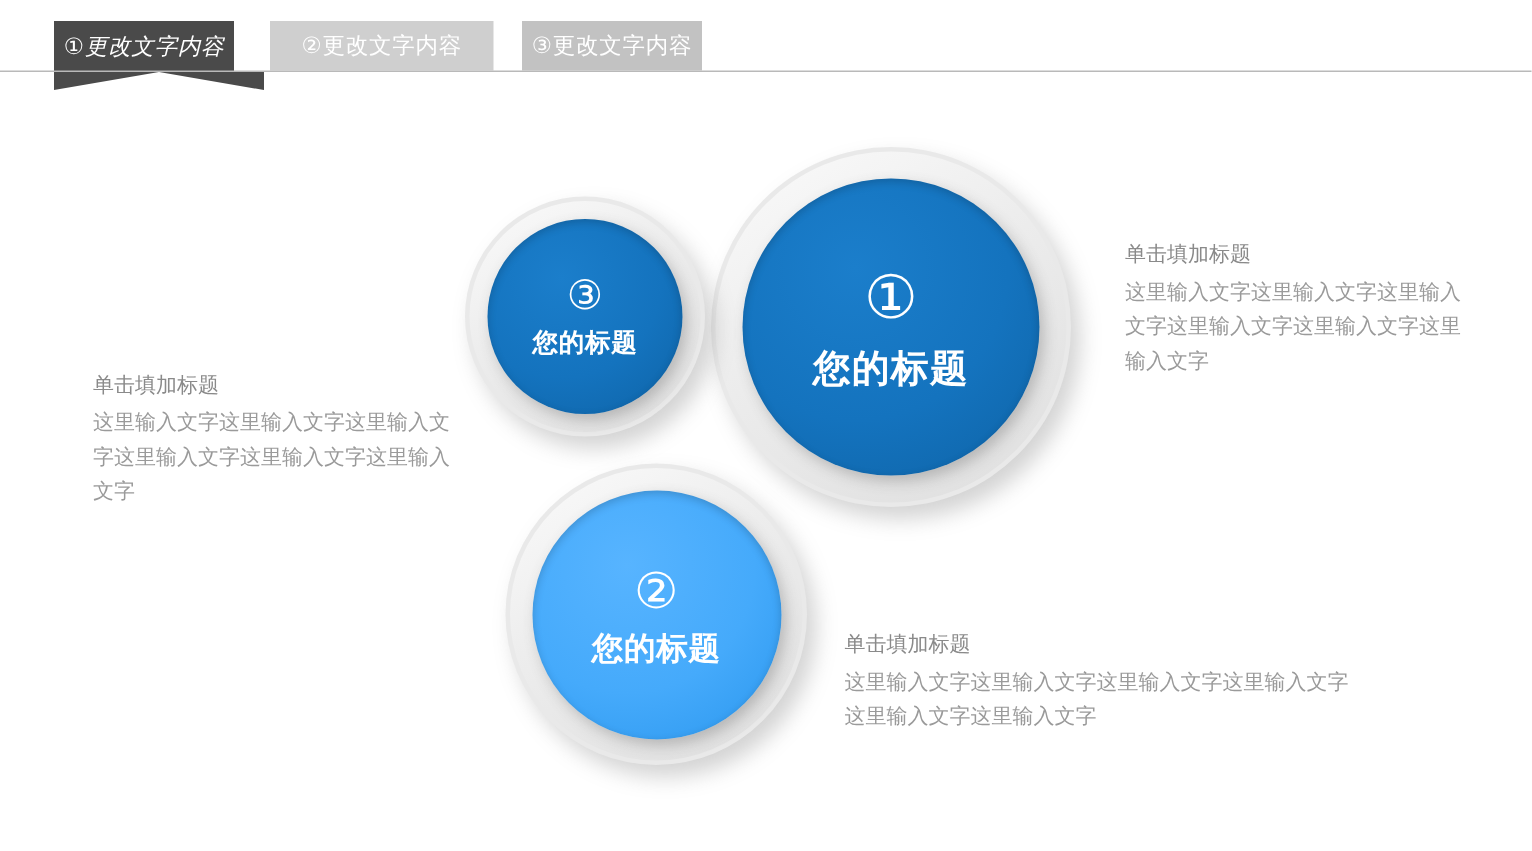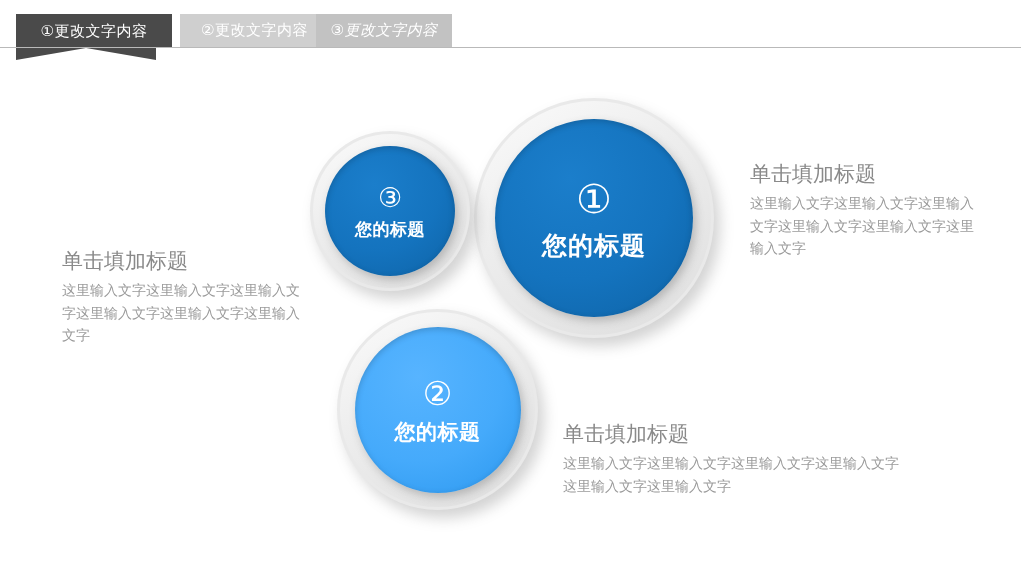"①更改文字内容" #tab1 { font-style: none -> italic; left: 16px -> 36px; width: 156px -> 120px }
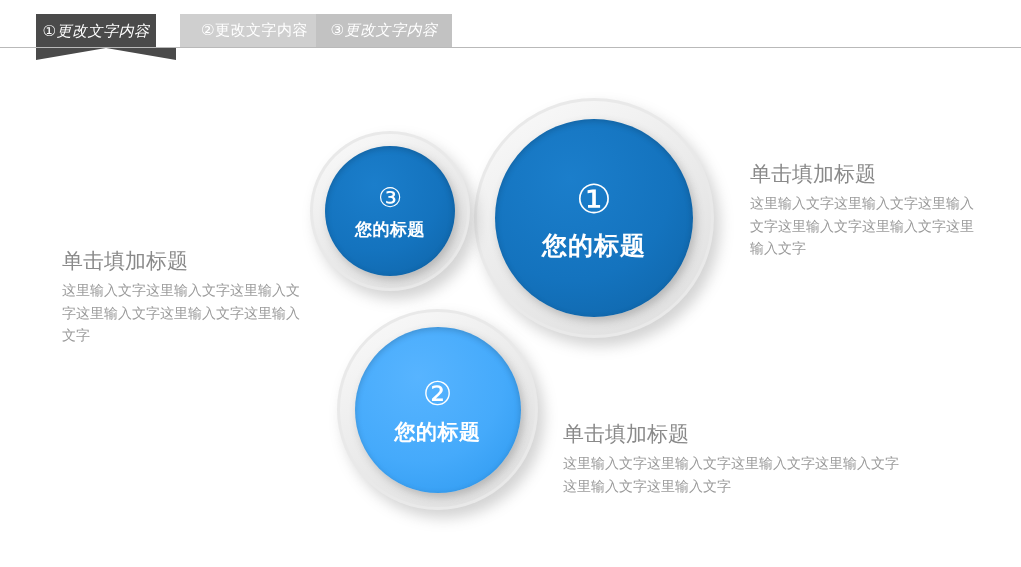"③更改文字内容" #tab3 { font-style: italic -> none; left: 316px -> 348px; width: 136px -> 120px }
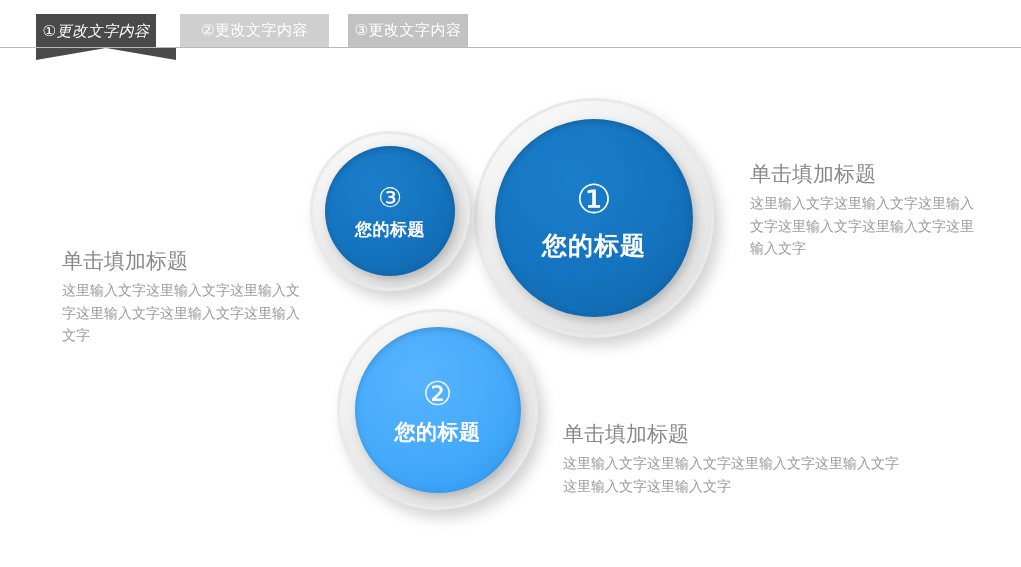"单击填加标题" .tb-title { font-size: 21px -> 14px }
